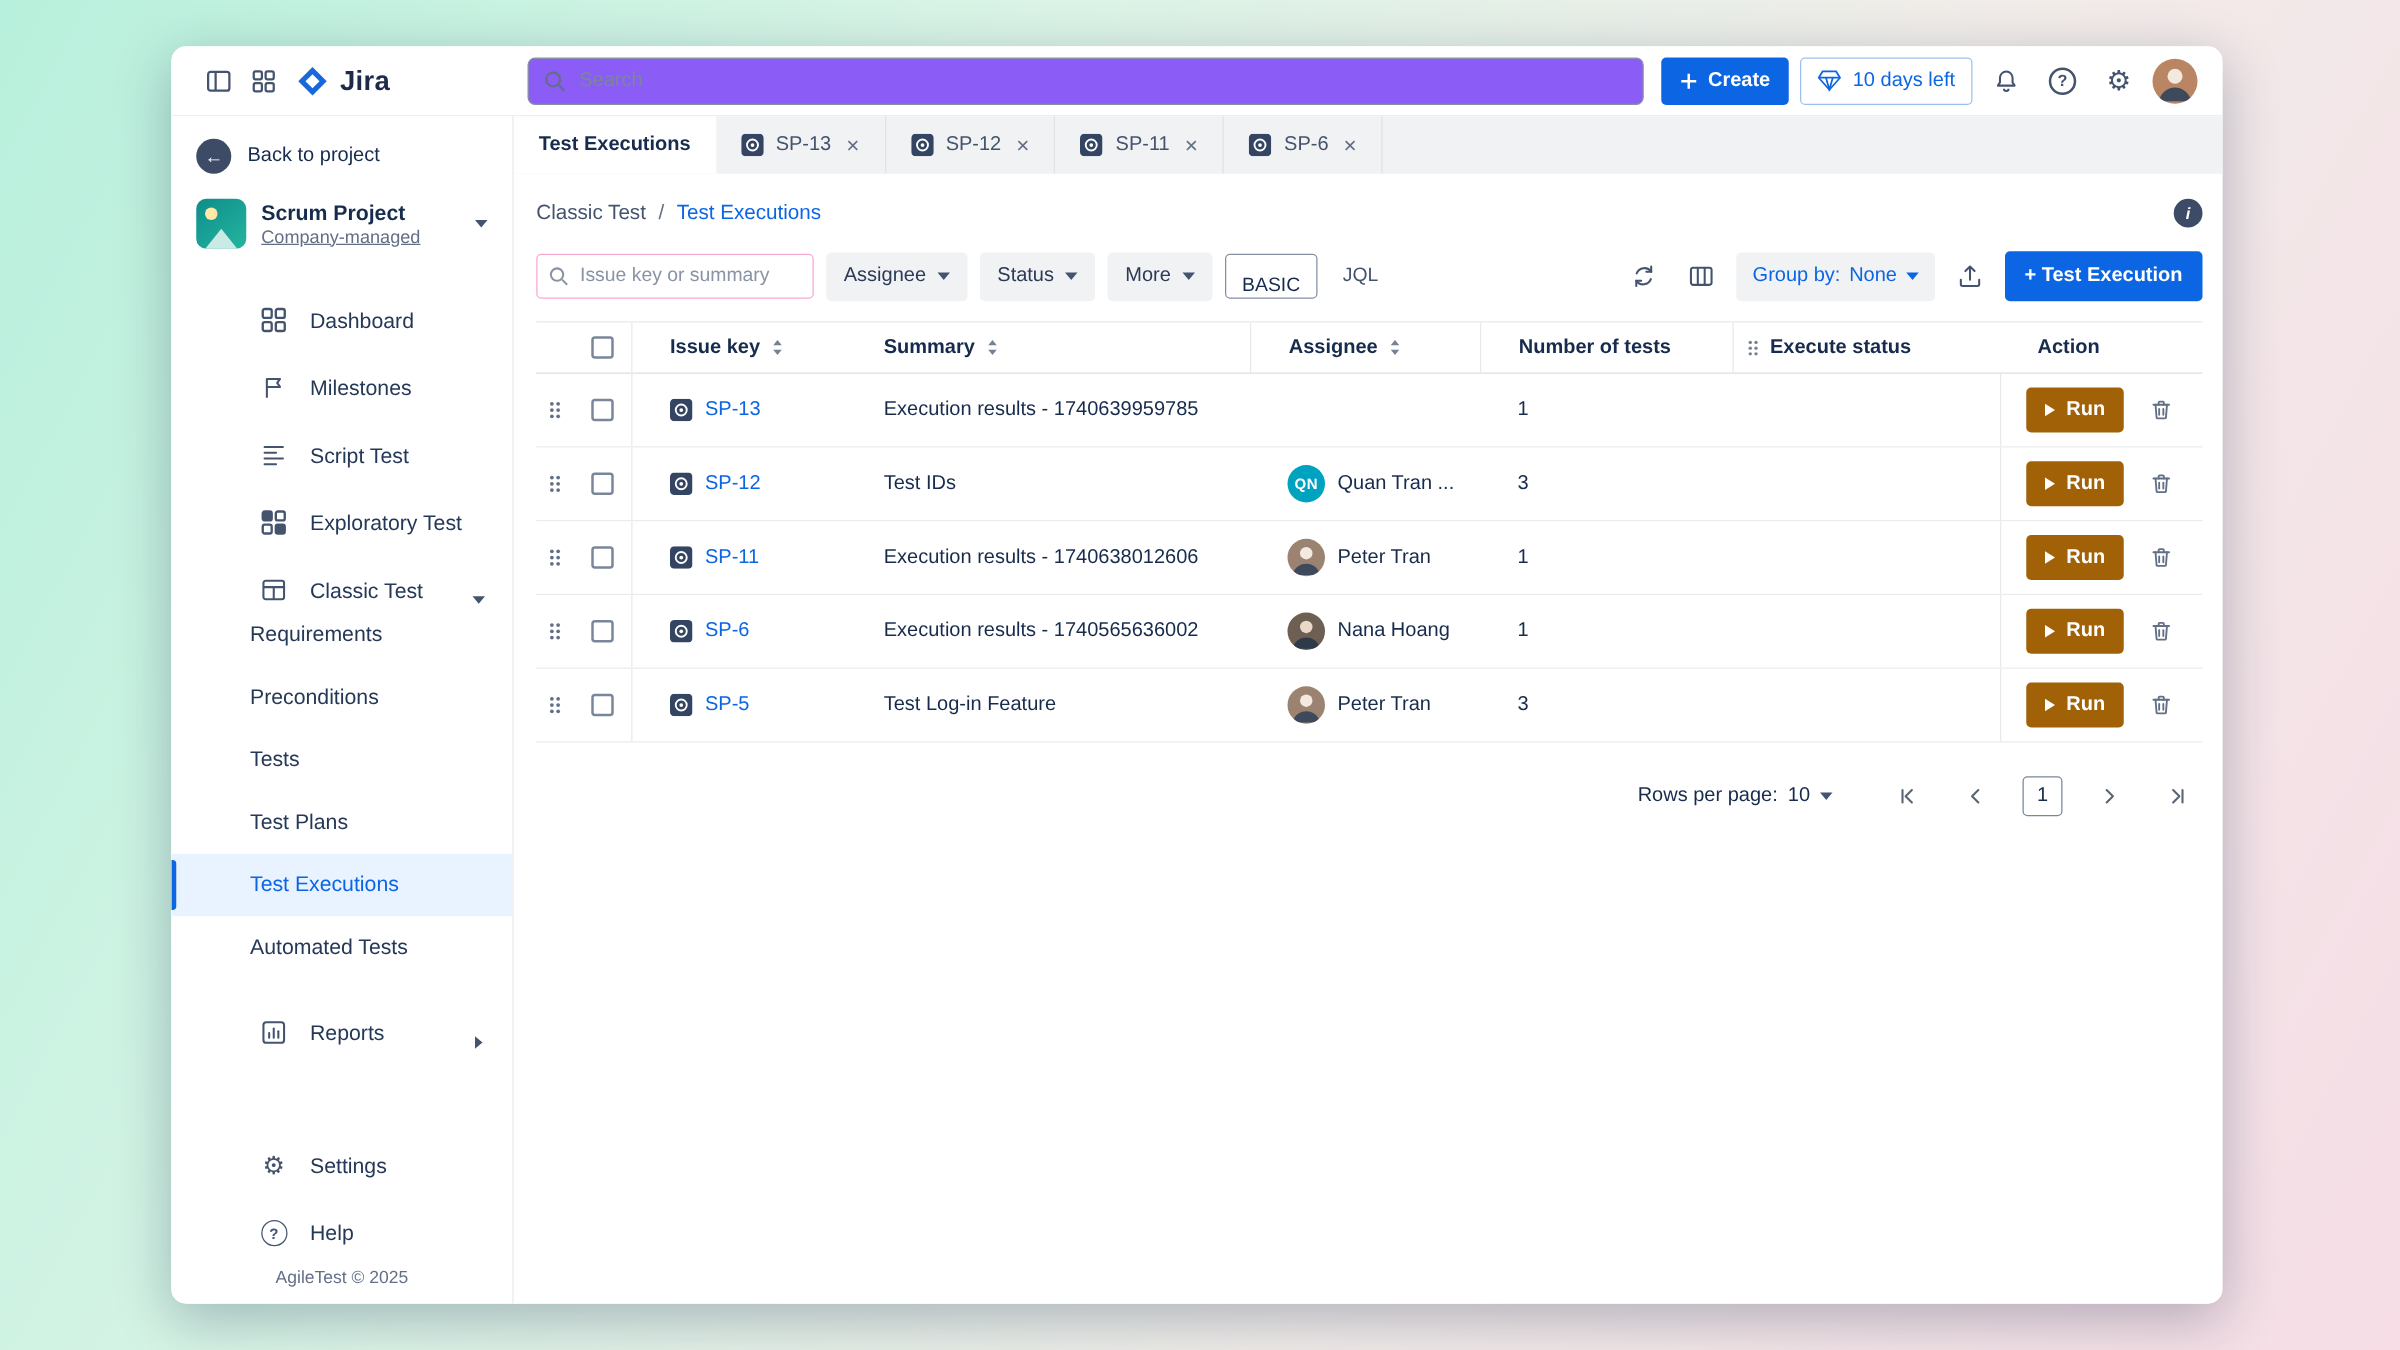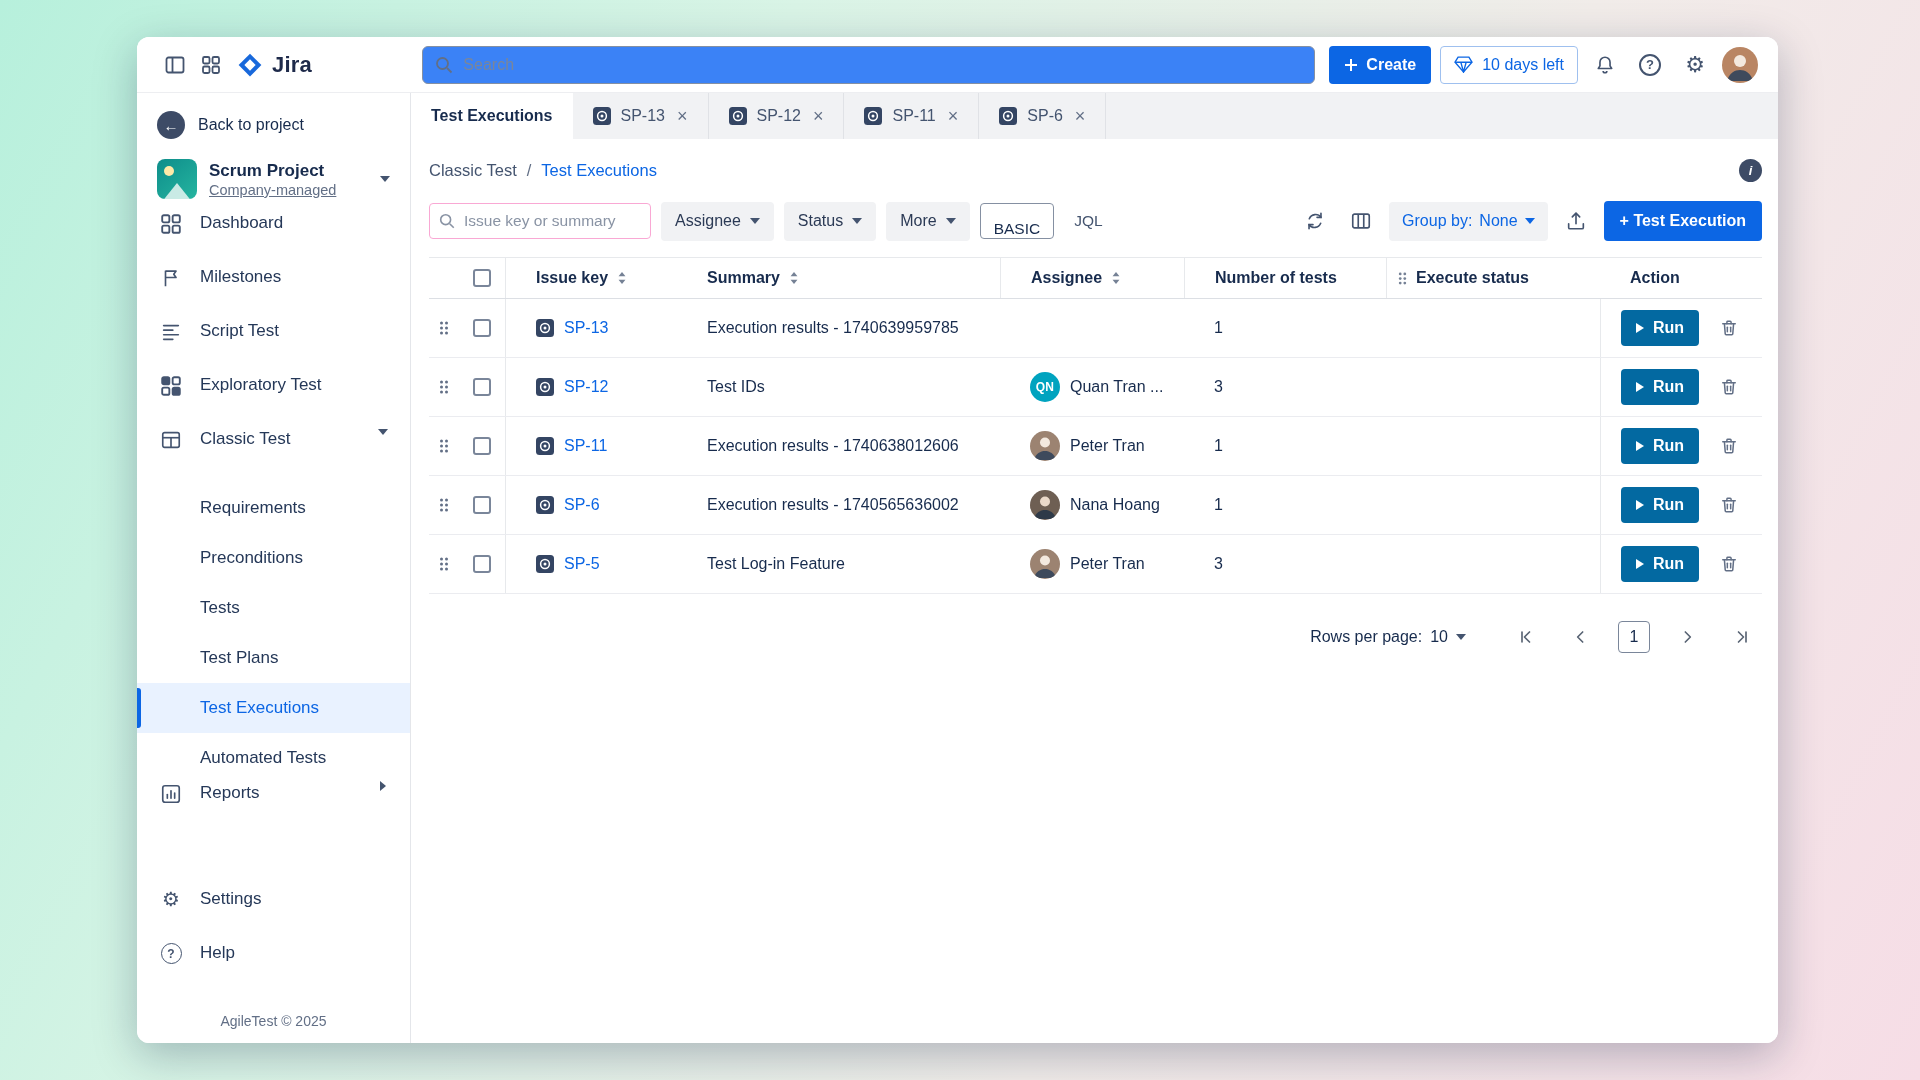"Search" .tb-search input { background: #3b82f6 -> #8b5cf6 }
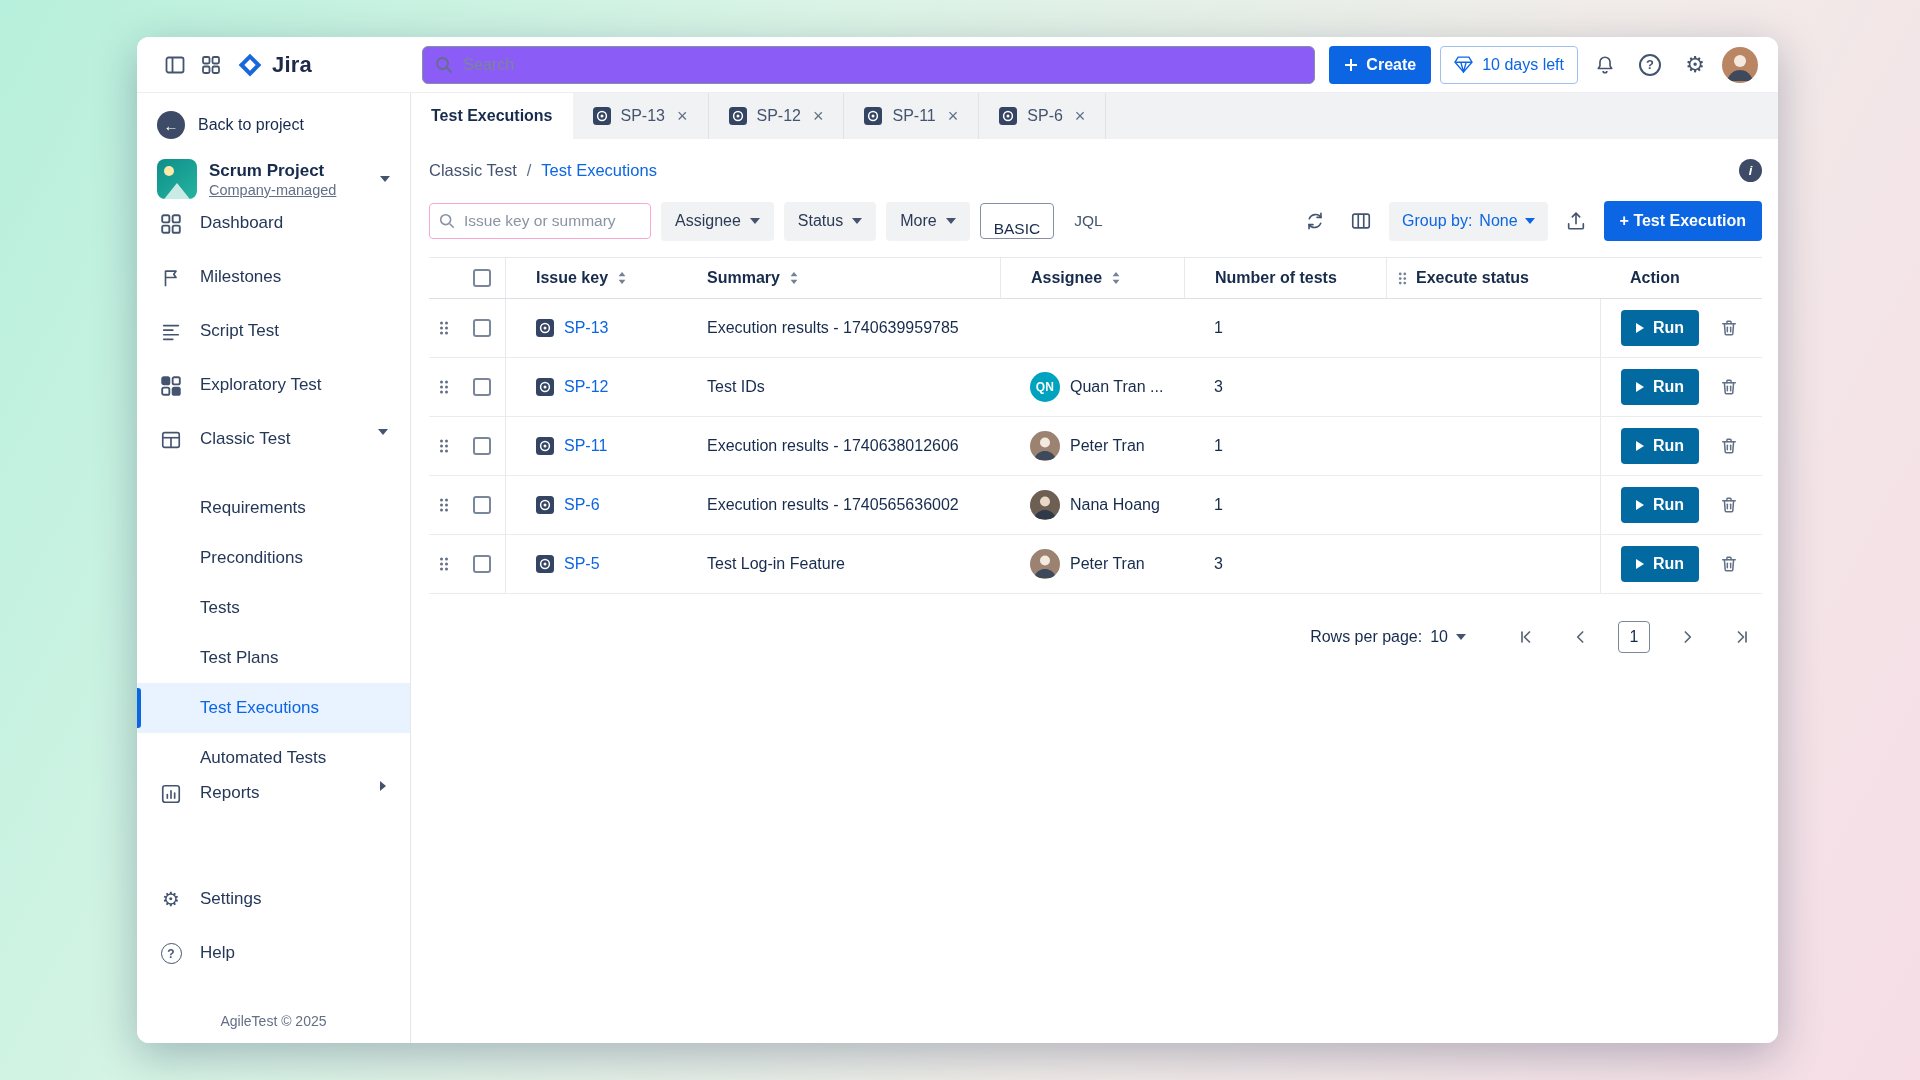"Dashboard" .nav-item { align-items: flex-start -> flex-end; margin-left: none -> 48px }
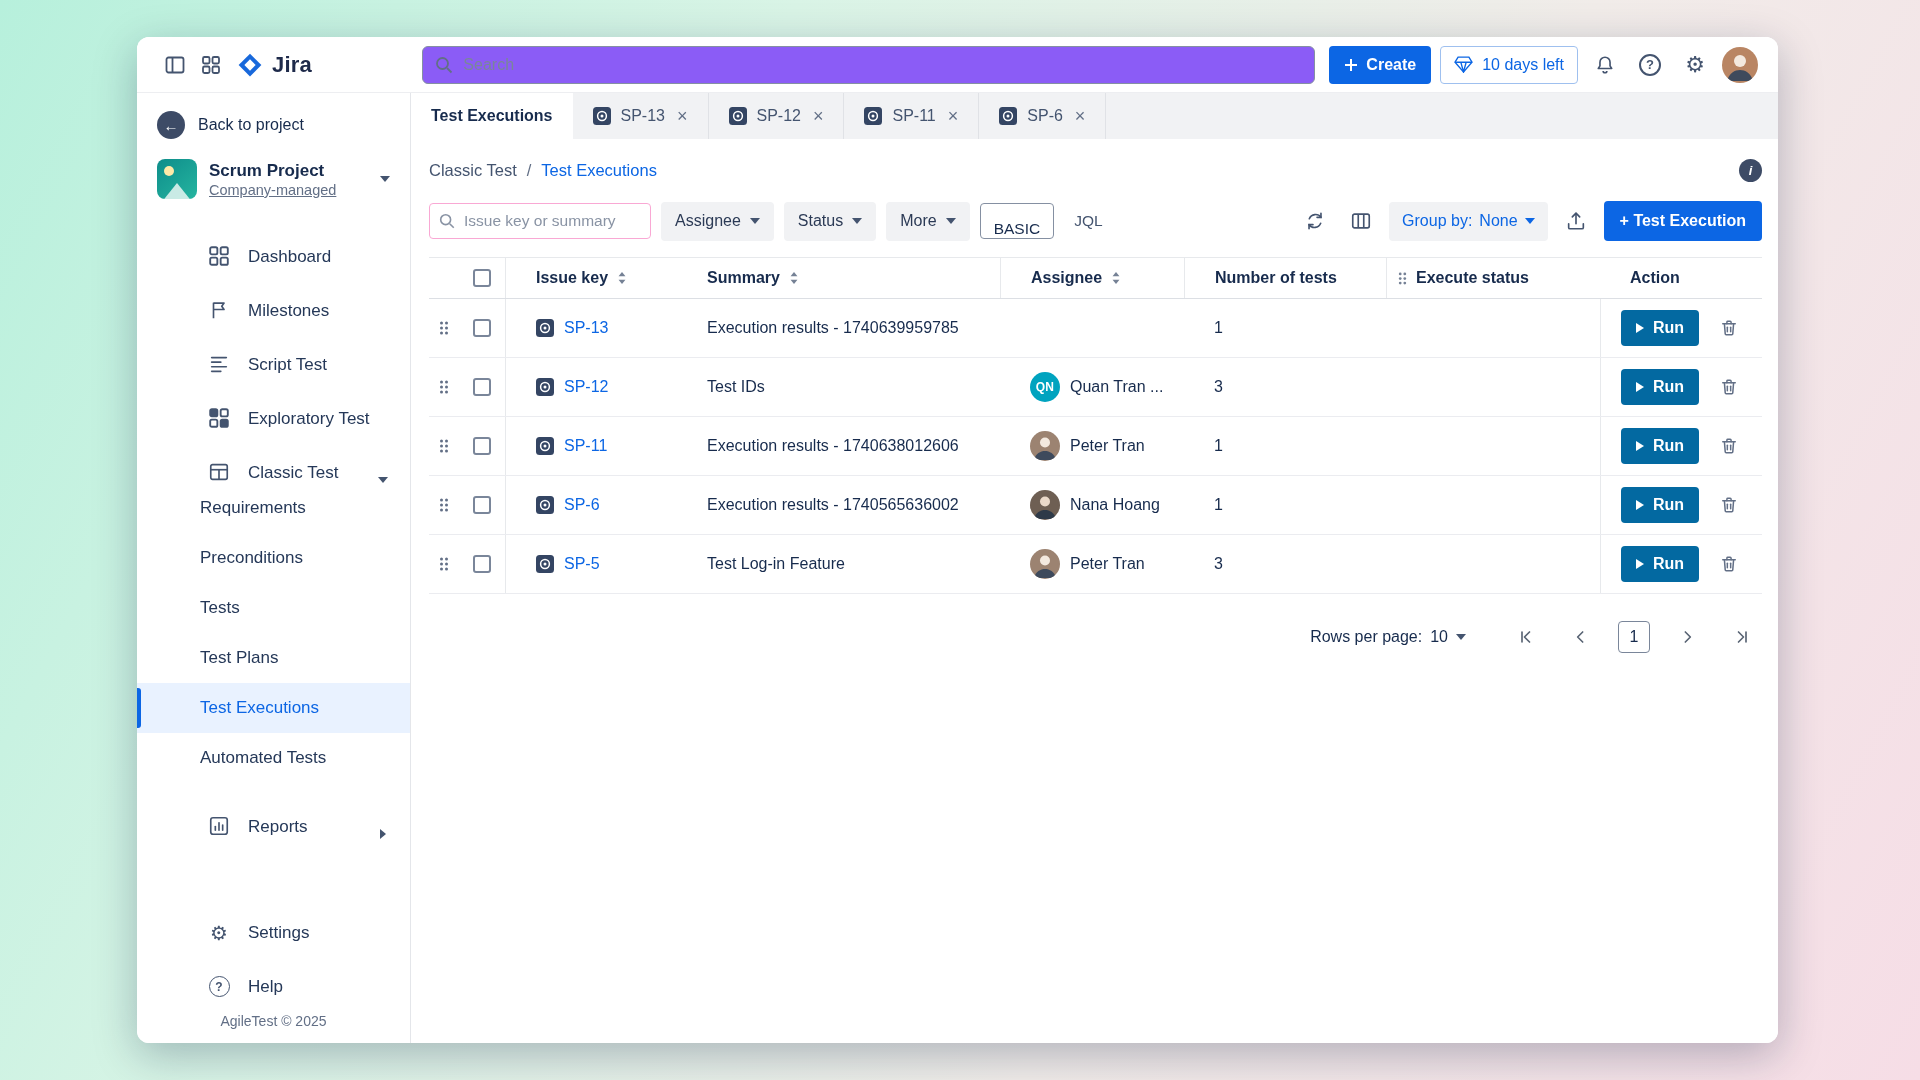"Run" .run-btn { background: #0369a1 -> #a16207 }
